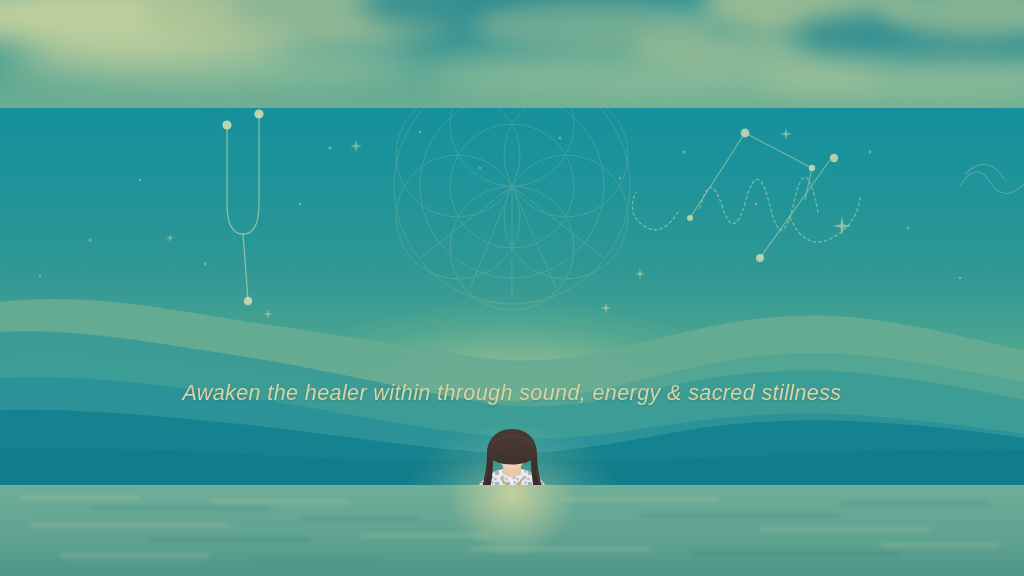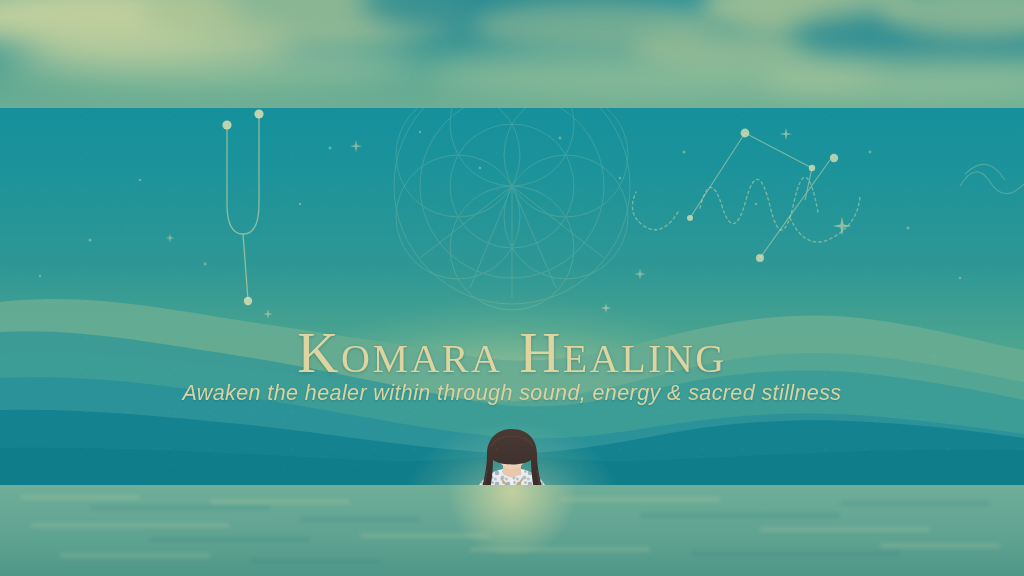"Komara Healing" h1.title { html: <h1>Komara Healing</h1> -> none }
